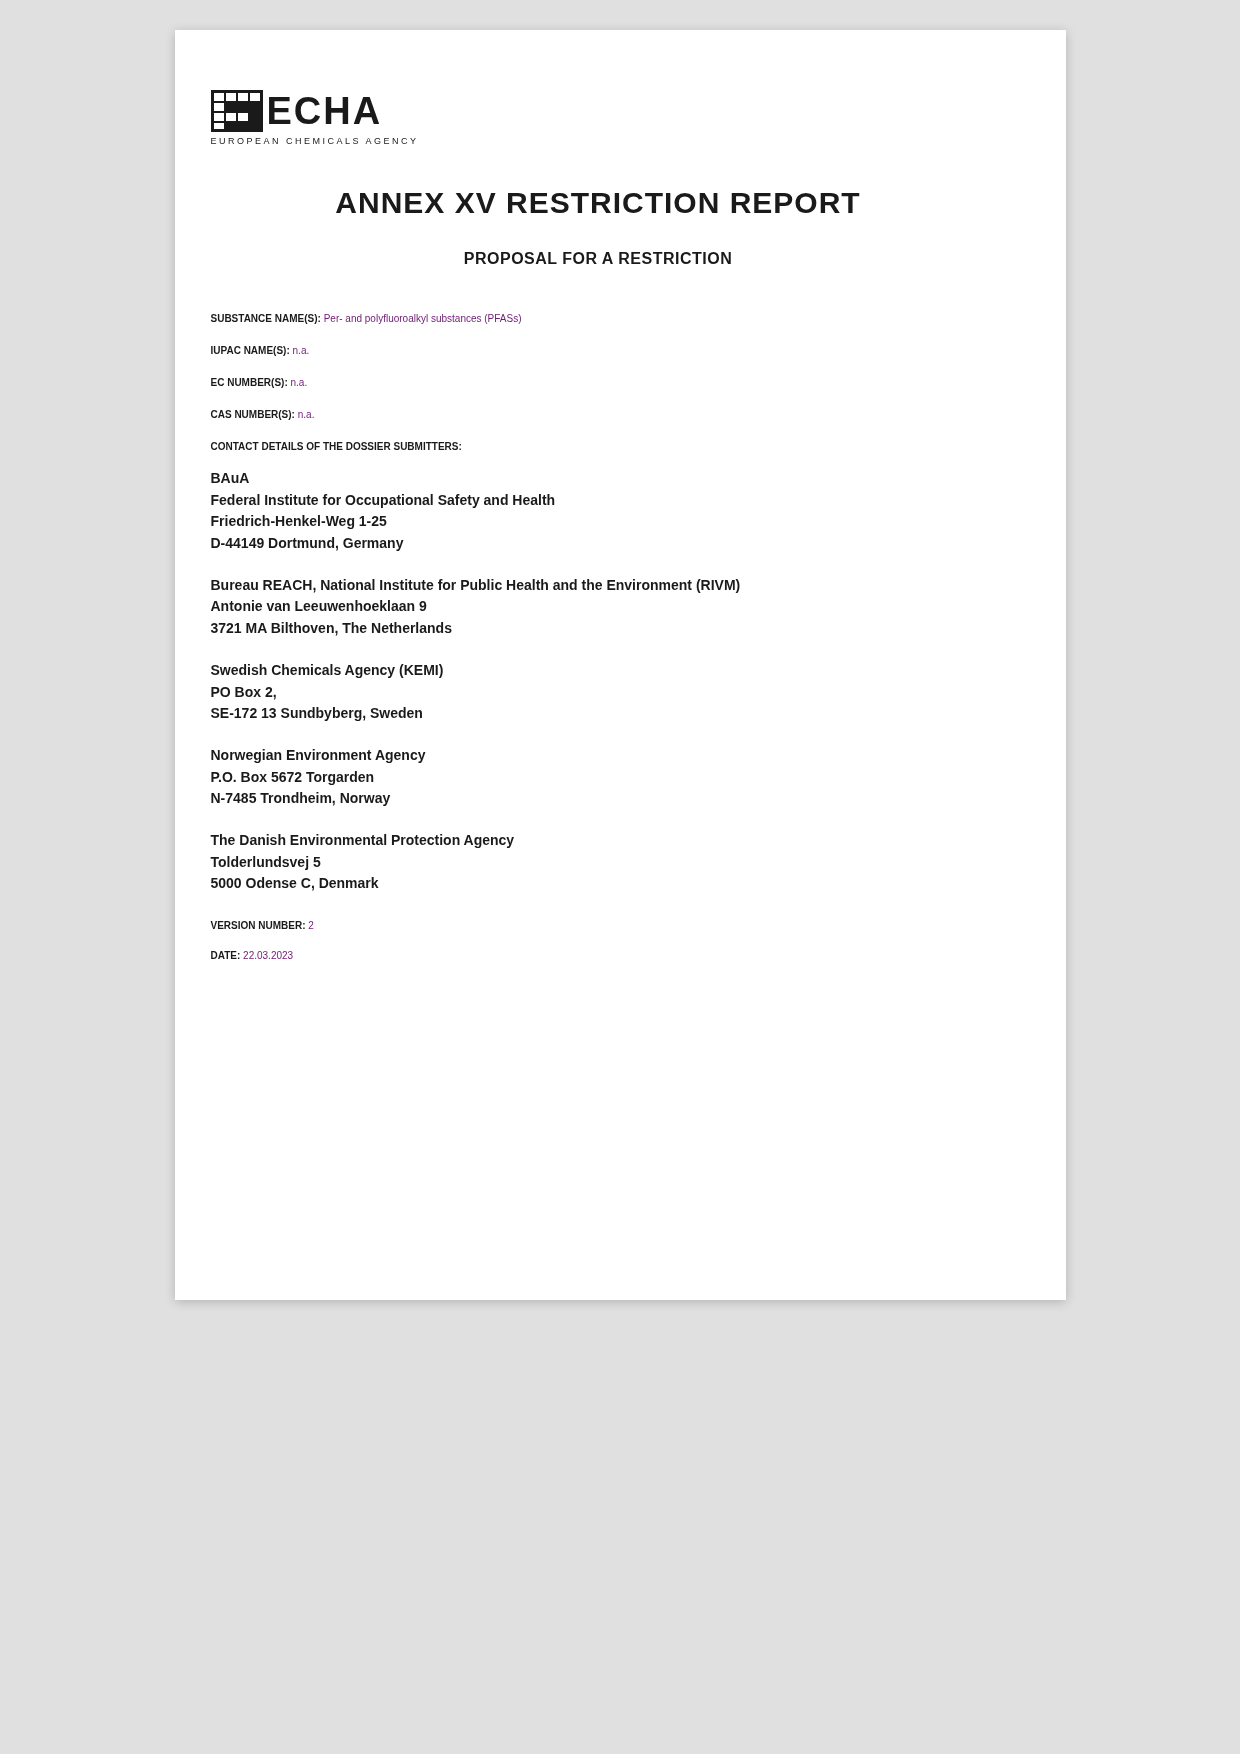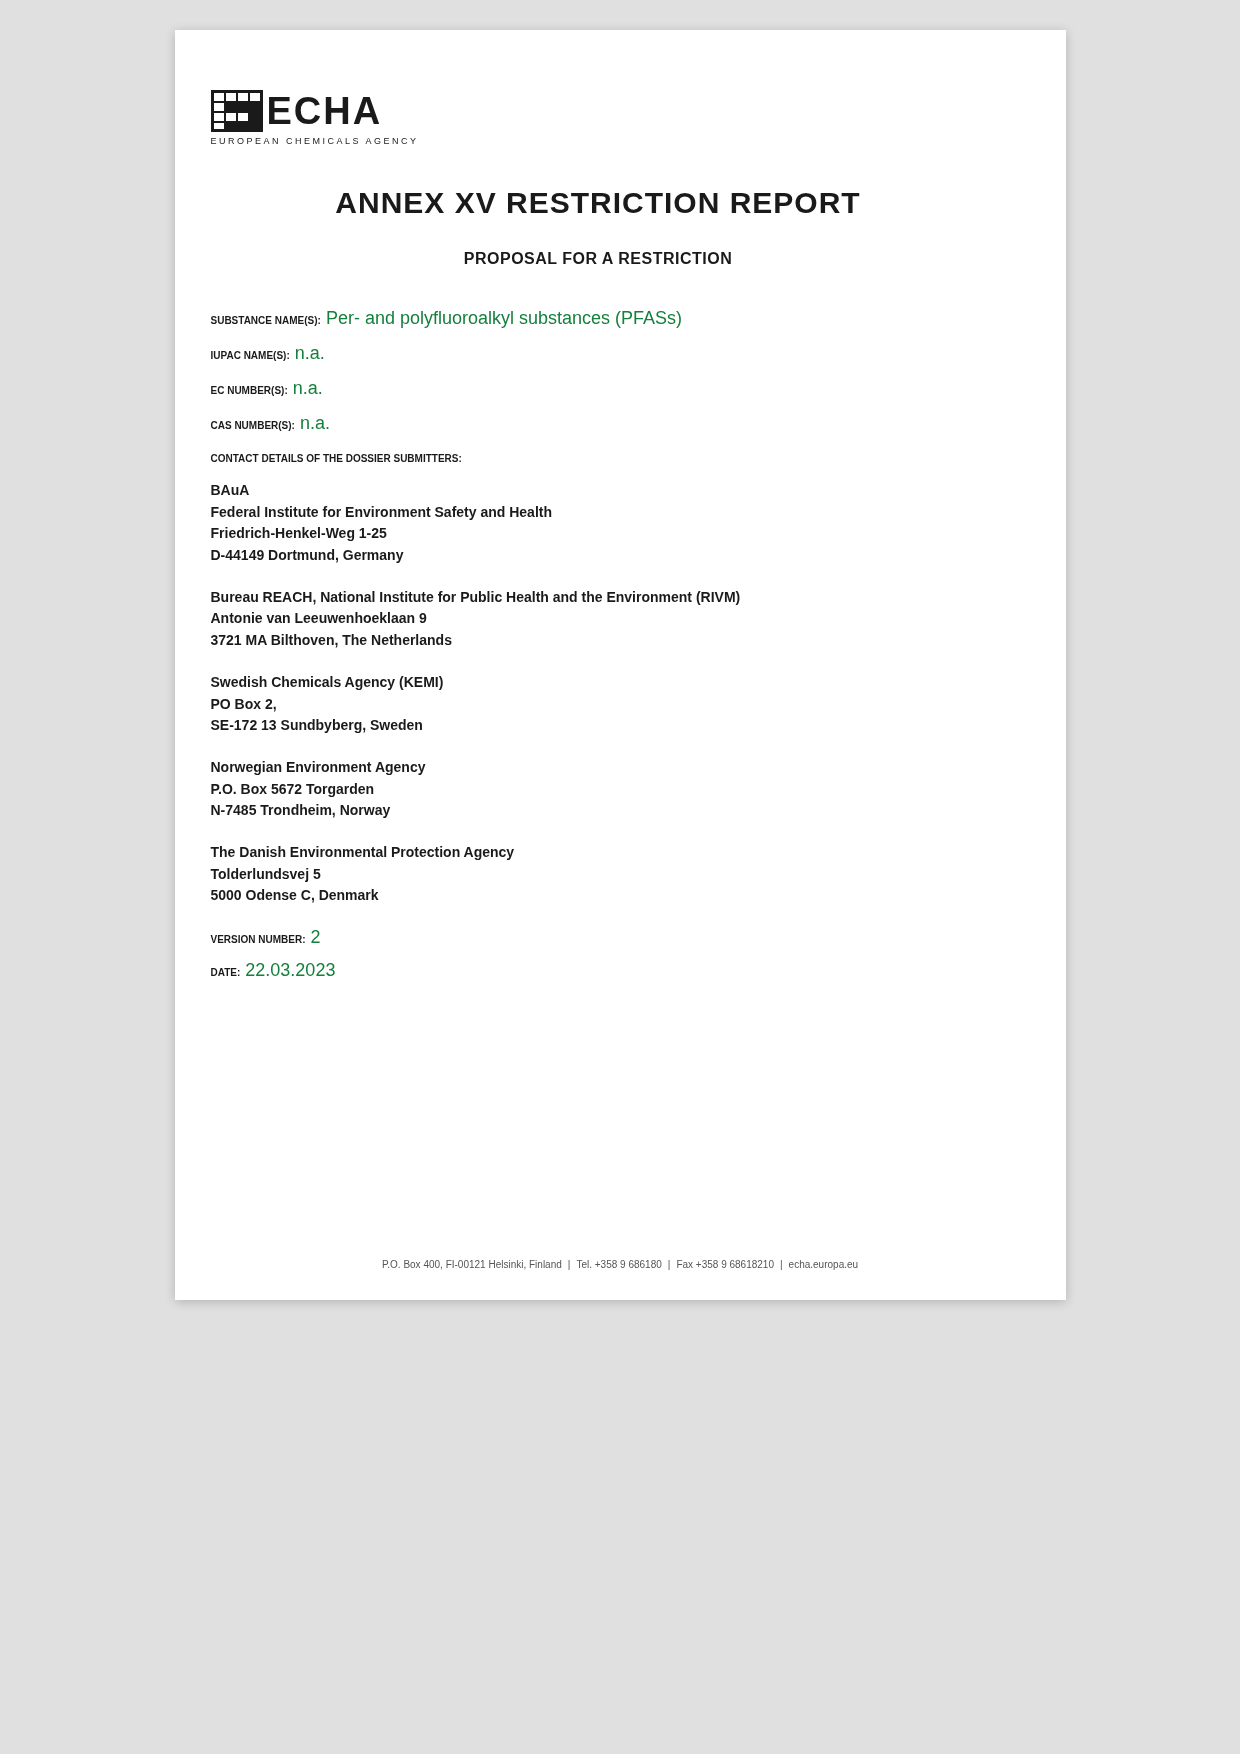"Per- and polyfluoroalkyl substances" .field-value { color: #15803d -> #701a75; font-size: 18px -> 10px }
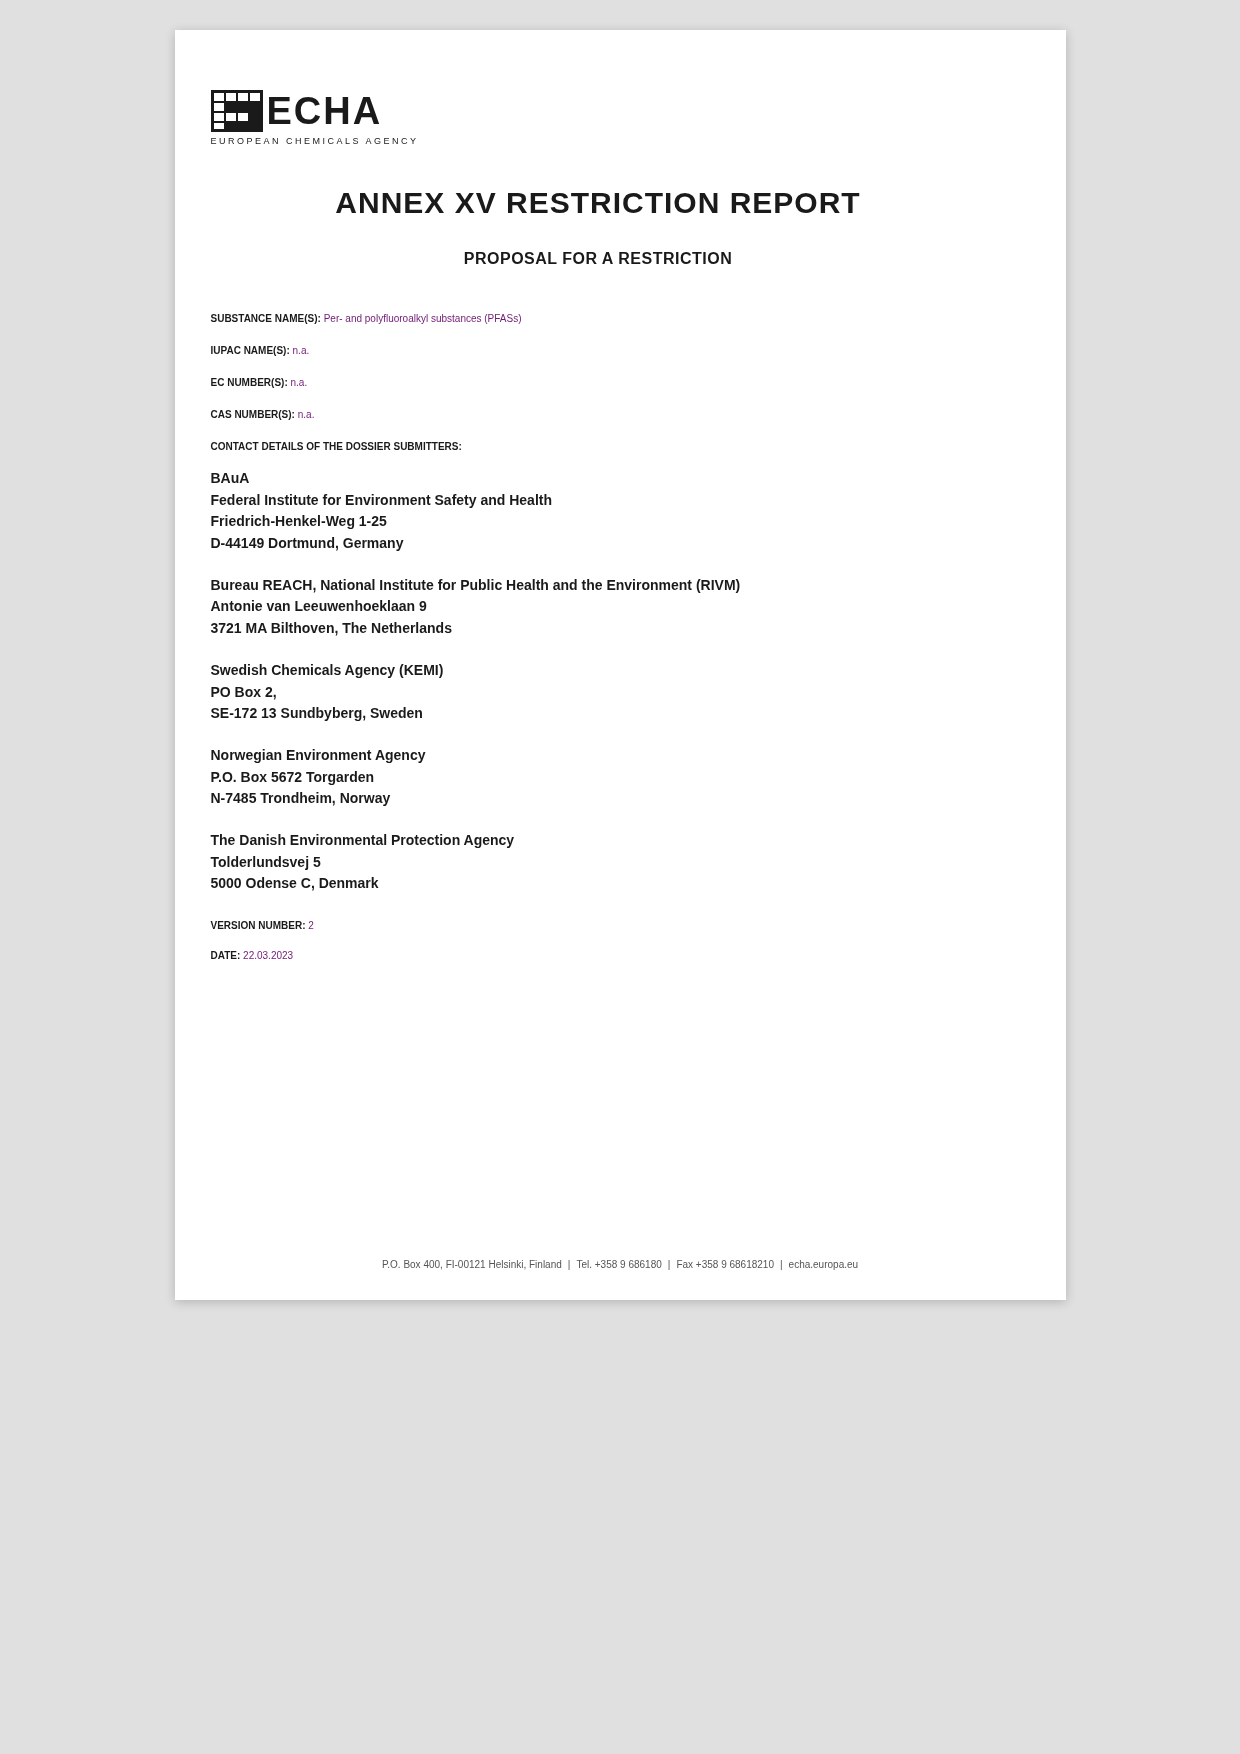"Federal Institute for Environment Safety" span.contact-line { text: Environment -> Occupational }
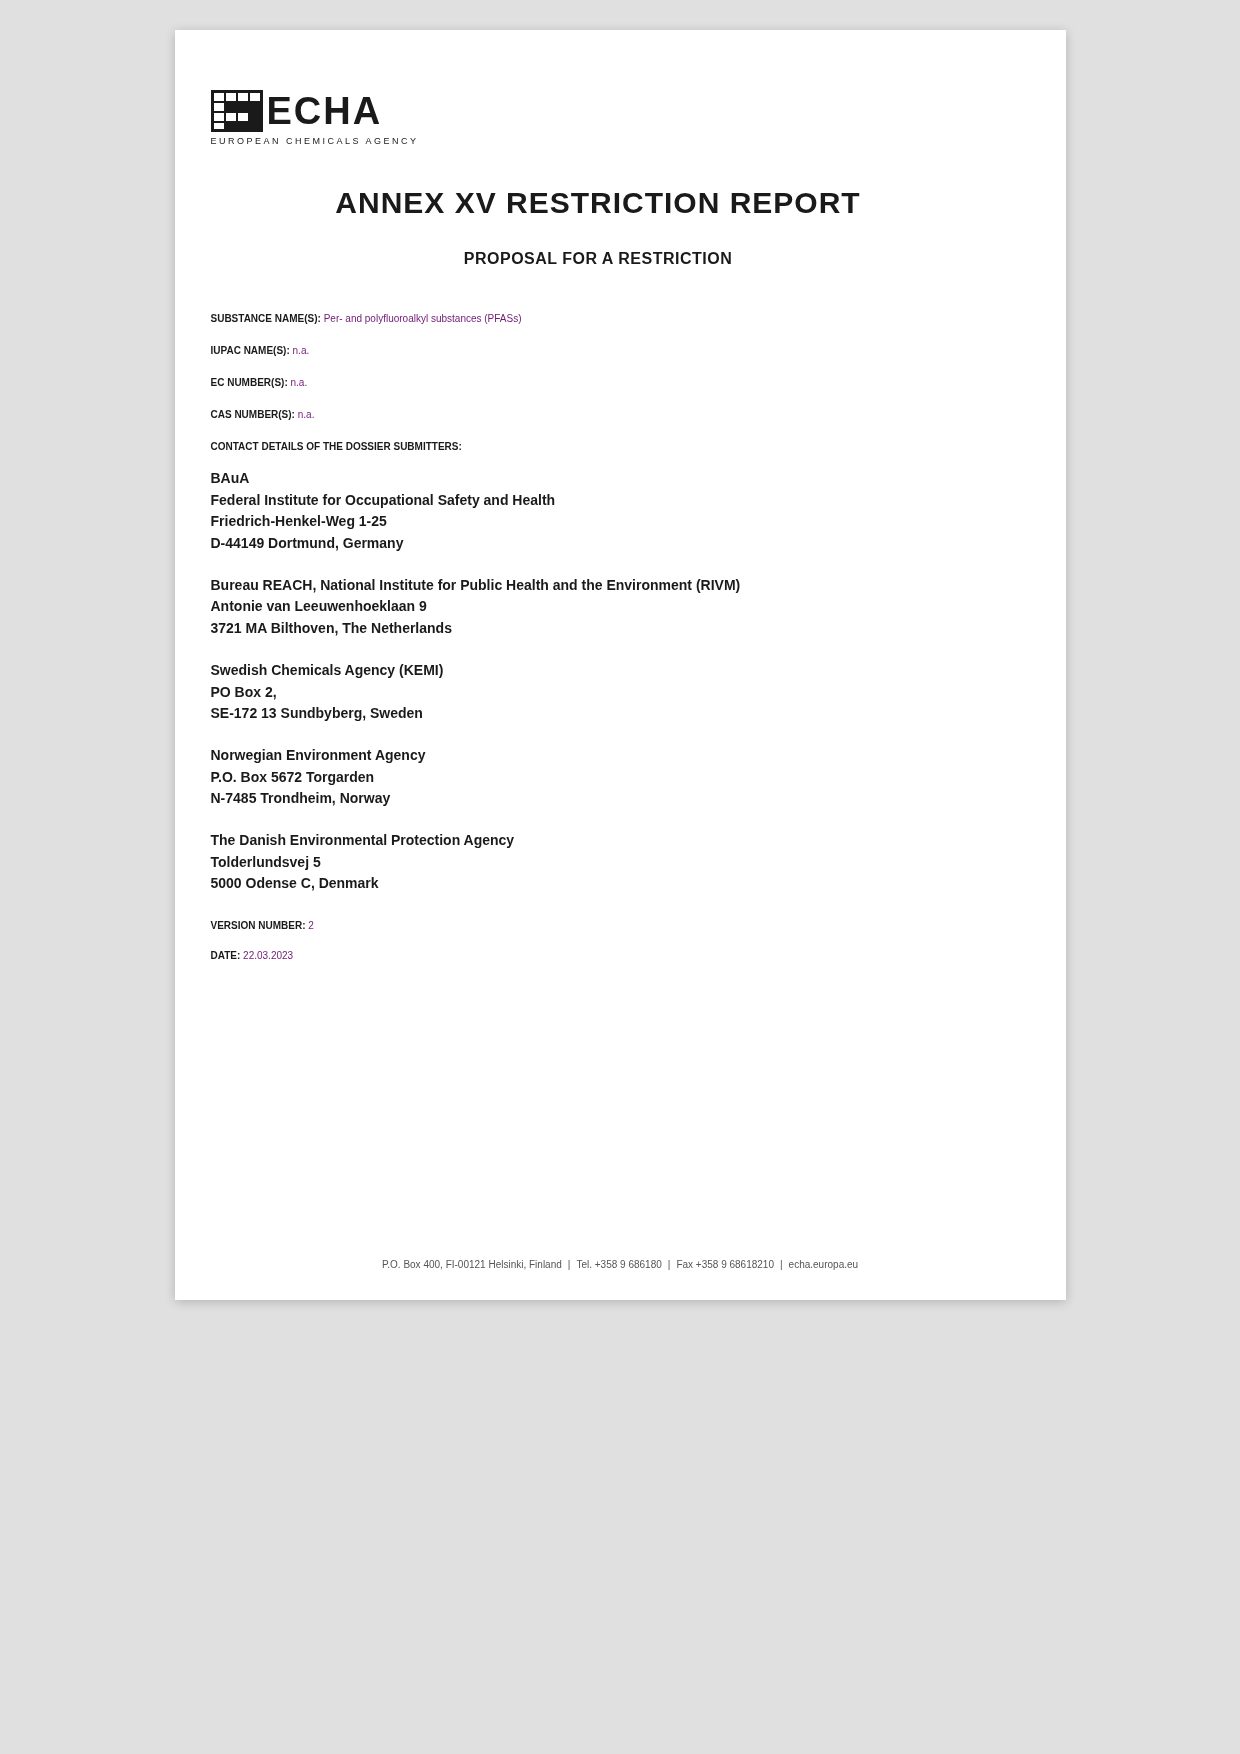"P.O. Box 400, FI-00121 Helsinki," div.footer { html: <div> <span>P.O. Box 400, FI-00121 Helsinki, Finland</span><span>|</span><span>Tel. +358 9 686180</span><span>|</span><span>Fax +358 9 68618210</span><span>|</span><span>echa.europa.eu</span> </div> -> none }
